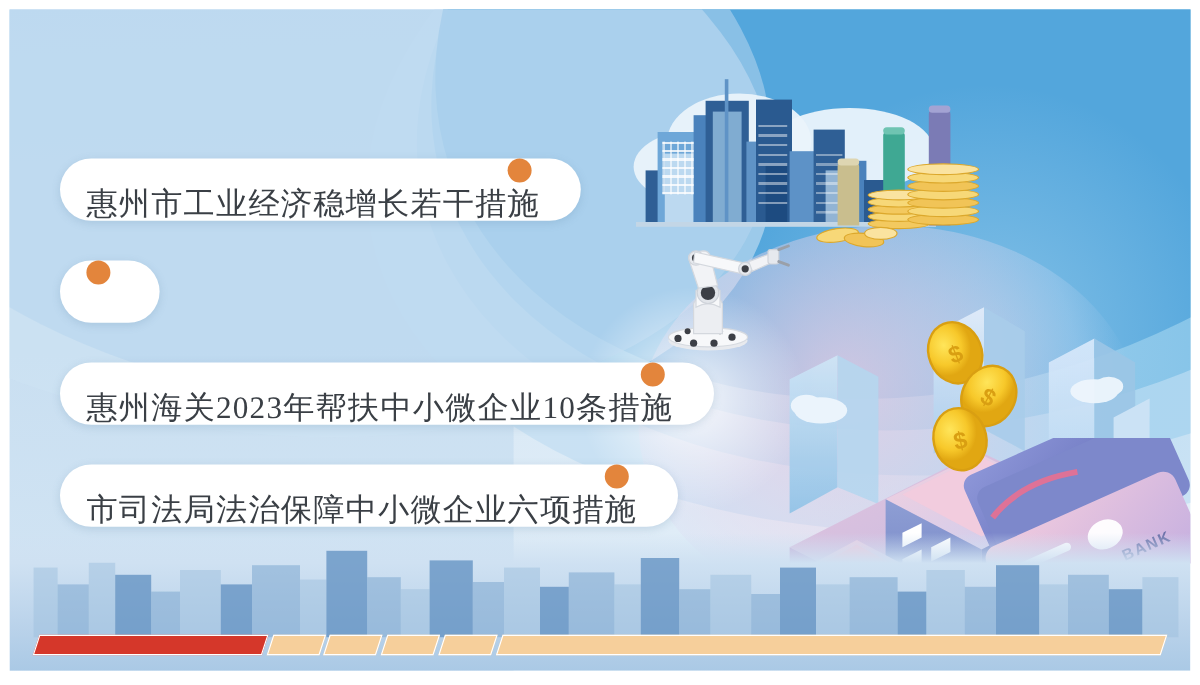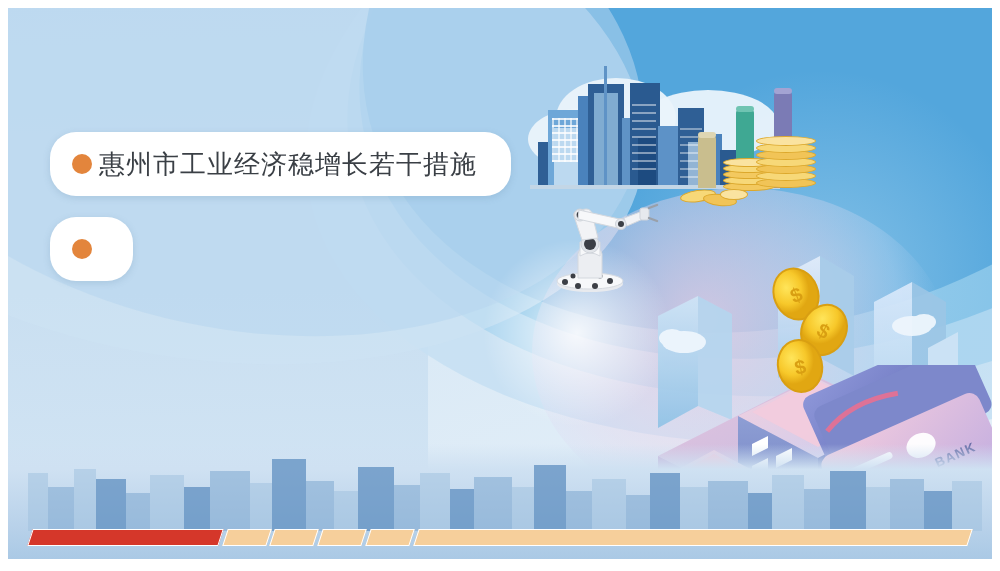"惠州市工业经济稳增长若干措施" .card { align-items: center -> flex-end; flex-direction: none -> column; height: 64px -> 52px }
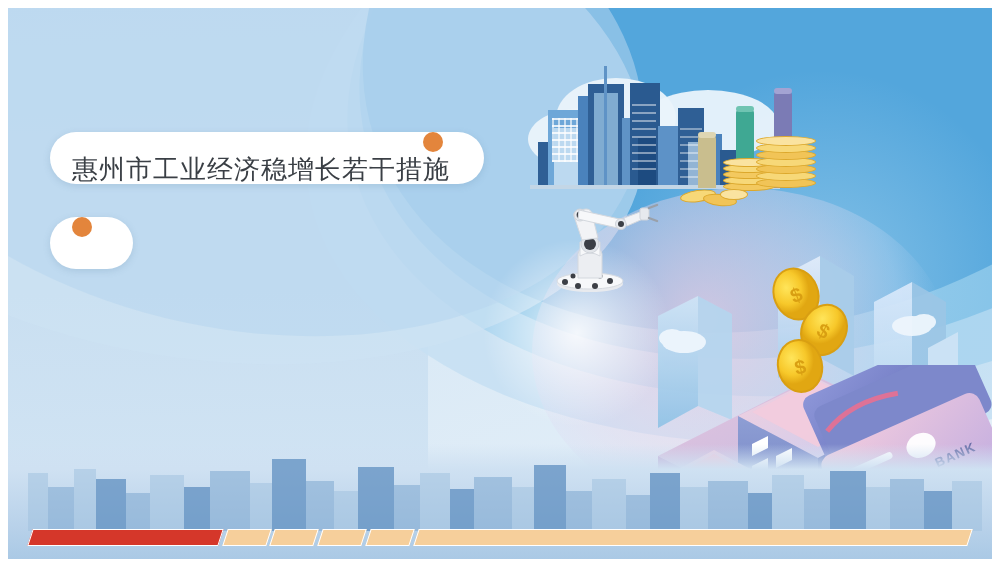"惠州海关2023年帮扶中小微企业10条措施" div.card { html: none -> <div> <span></span> <span>惠州海关2023年帮扶中小微企业10条措施</span> </div> }
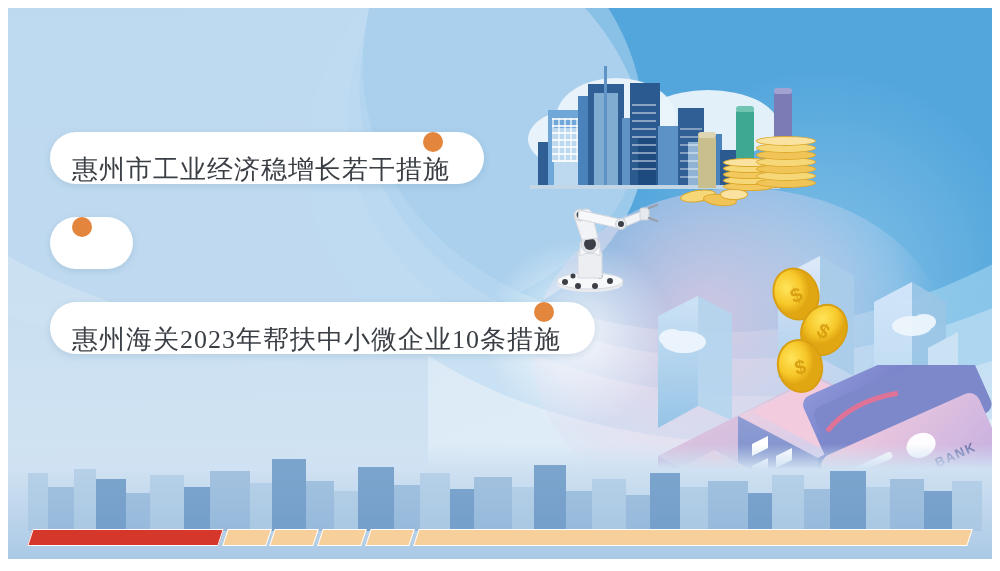"市司法局法治保障中小微企业六项措施" div.card { html: none -> <div> <span></span> <span>市司法局法治保障中小微企业六项措施</span> </div> }
